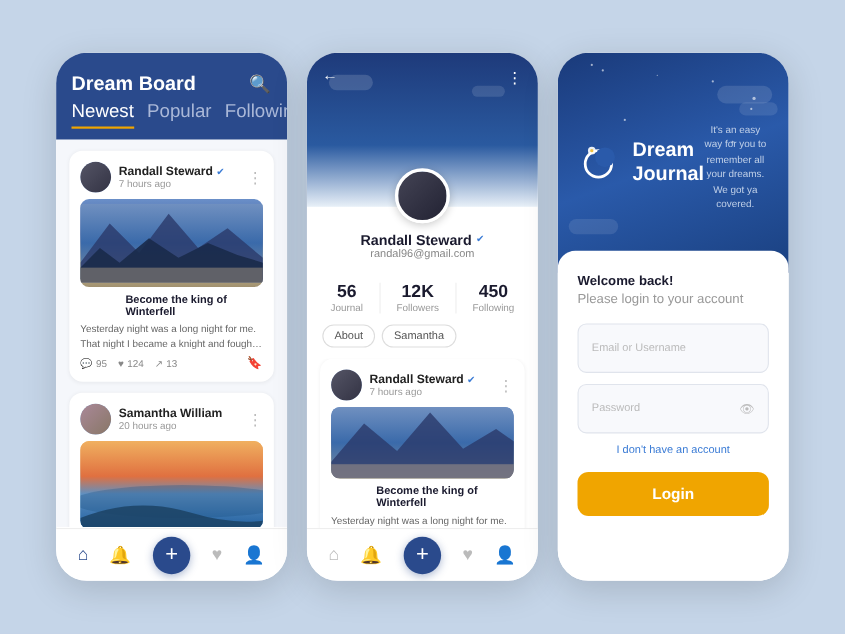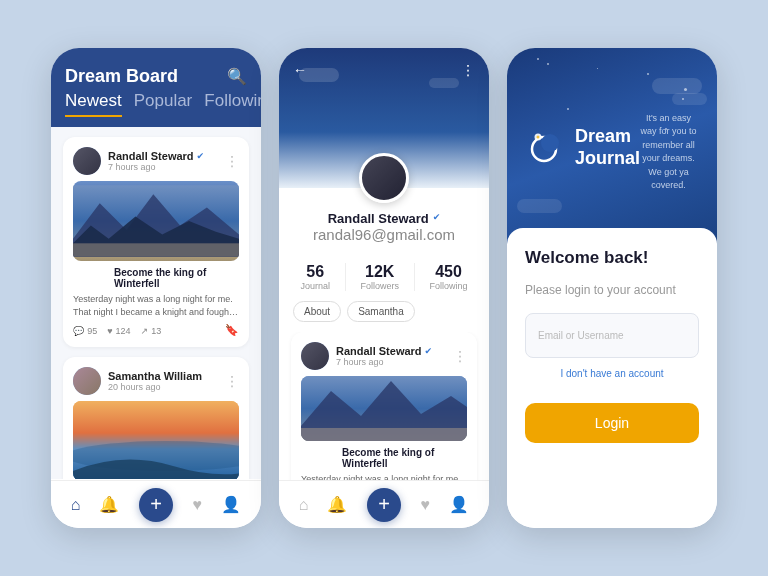"randal96@gmail.com" .p2-email { font-size: 15px -> 10px }
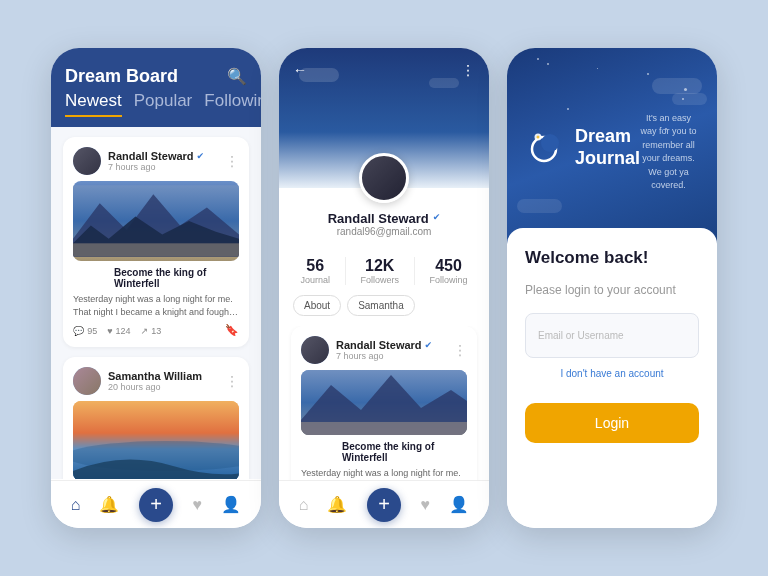"Welcome back!" .p3-welcome { font-size: 17px -> 12px; margin-bottom: 15px -> 2px }
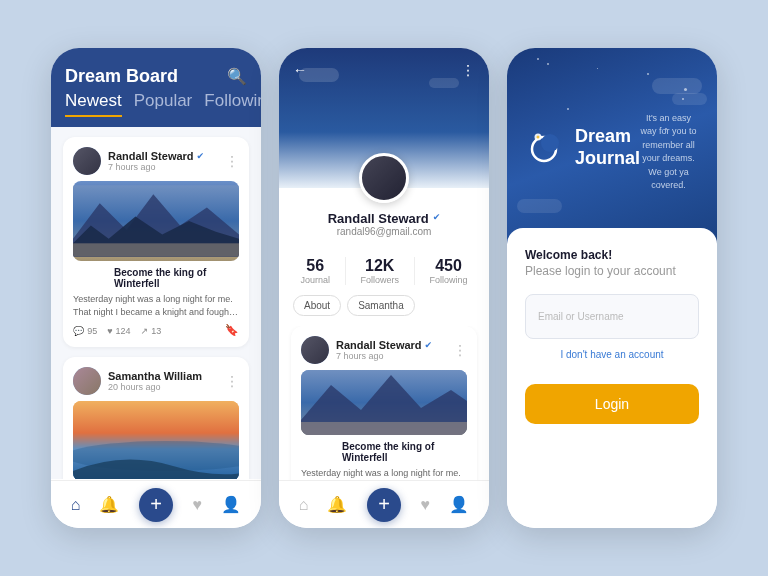"Password" div.p3-input { html: none -> <div> <span>Password</span> <span>👁</span> </div> }
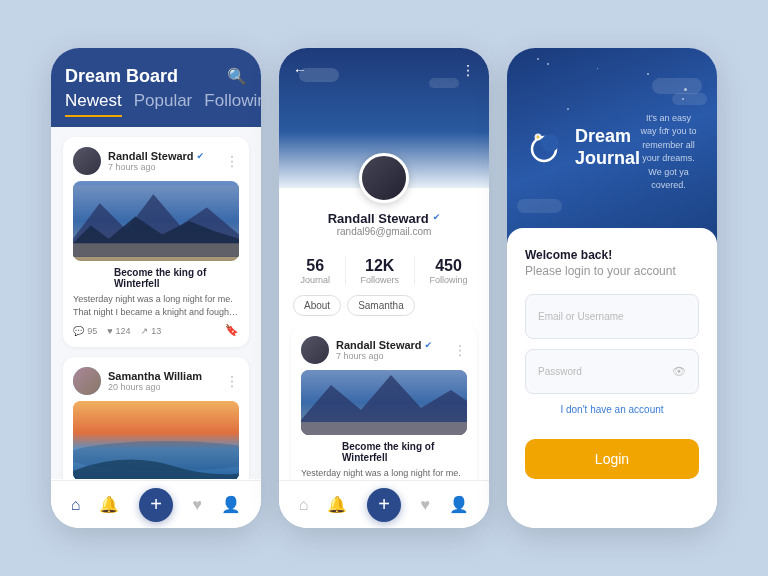"I don't have an account" .p3-link { margin: 8px 0 24px -> 8px 0 14px }
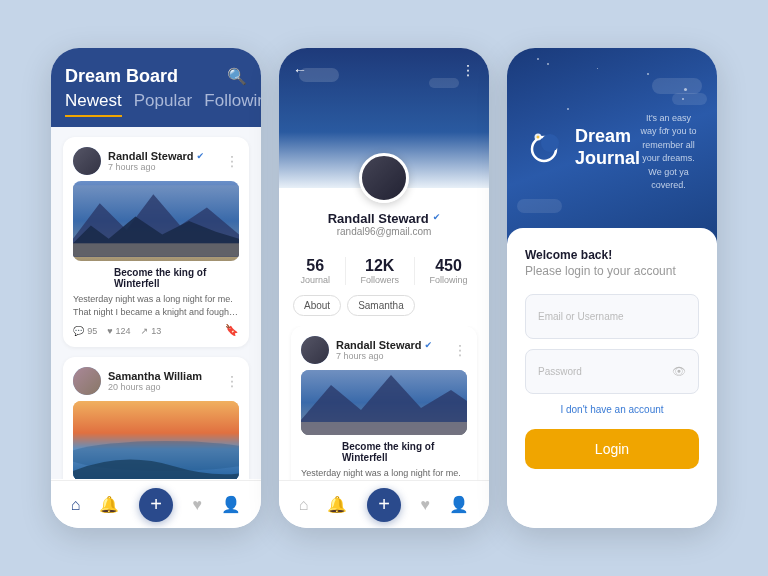"Login" .p3-login-btn { font-weight: 400 -> 700 }
